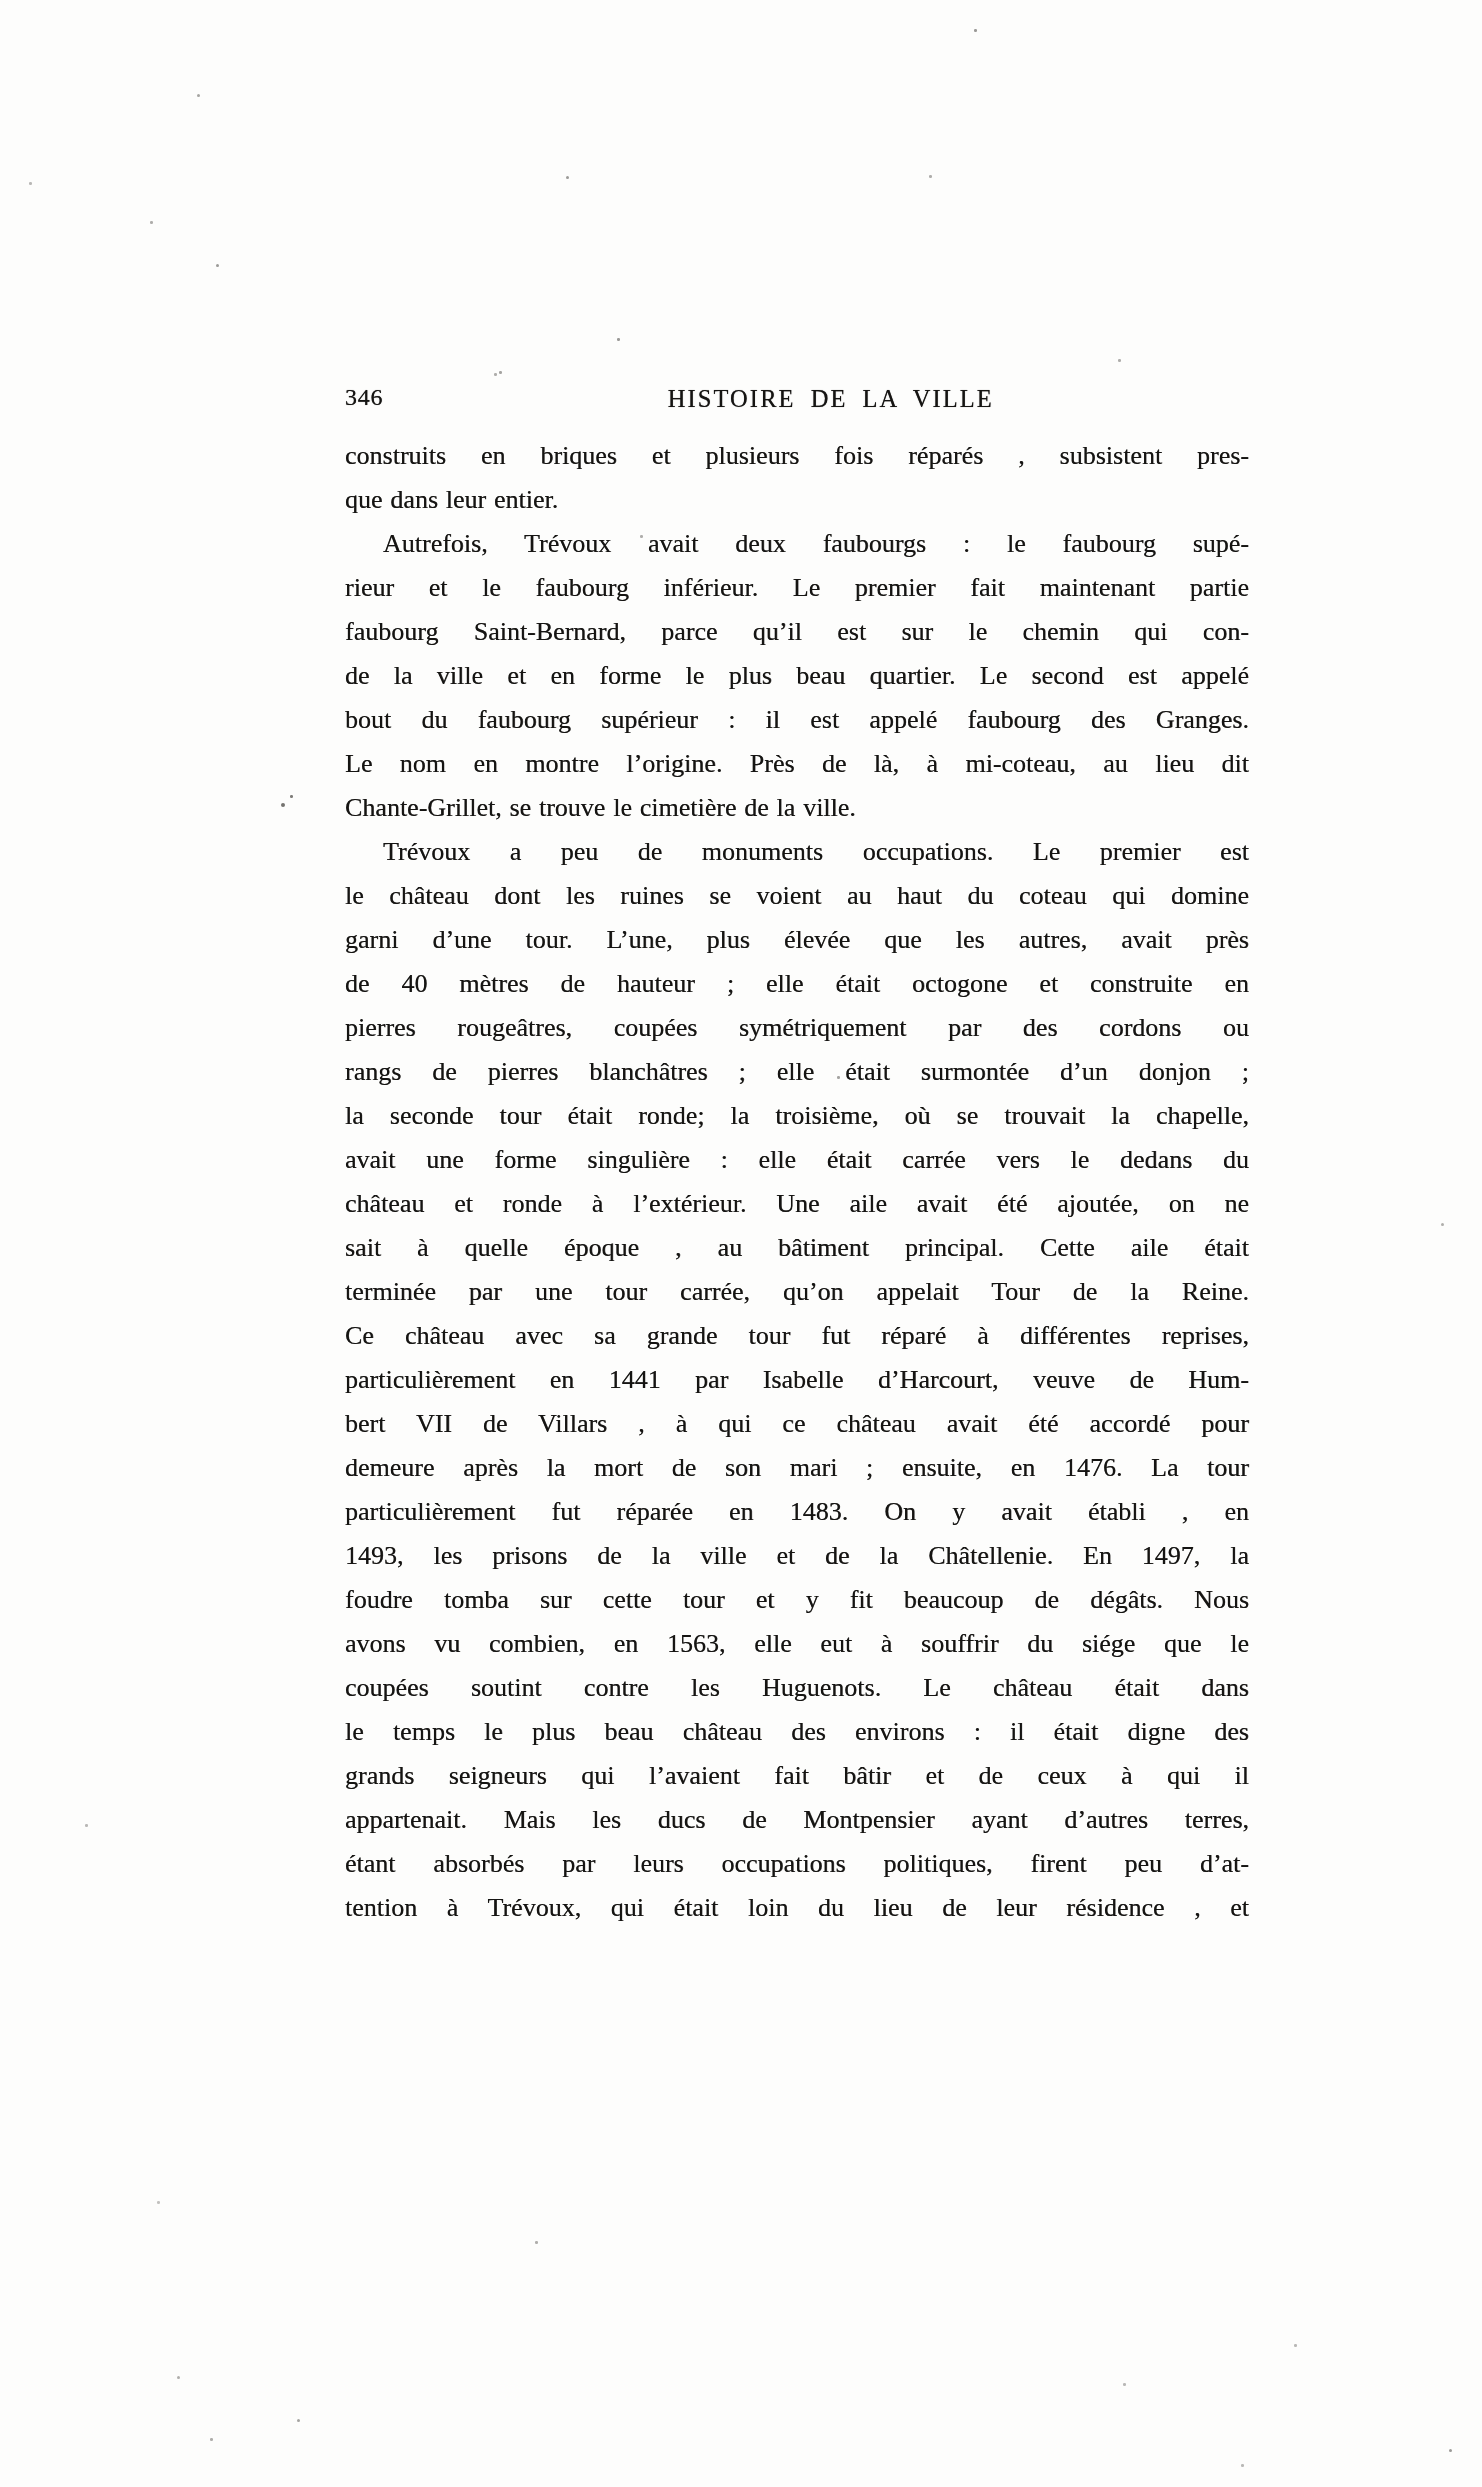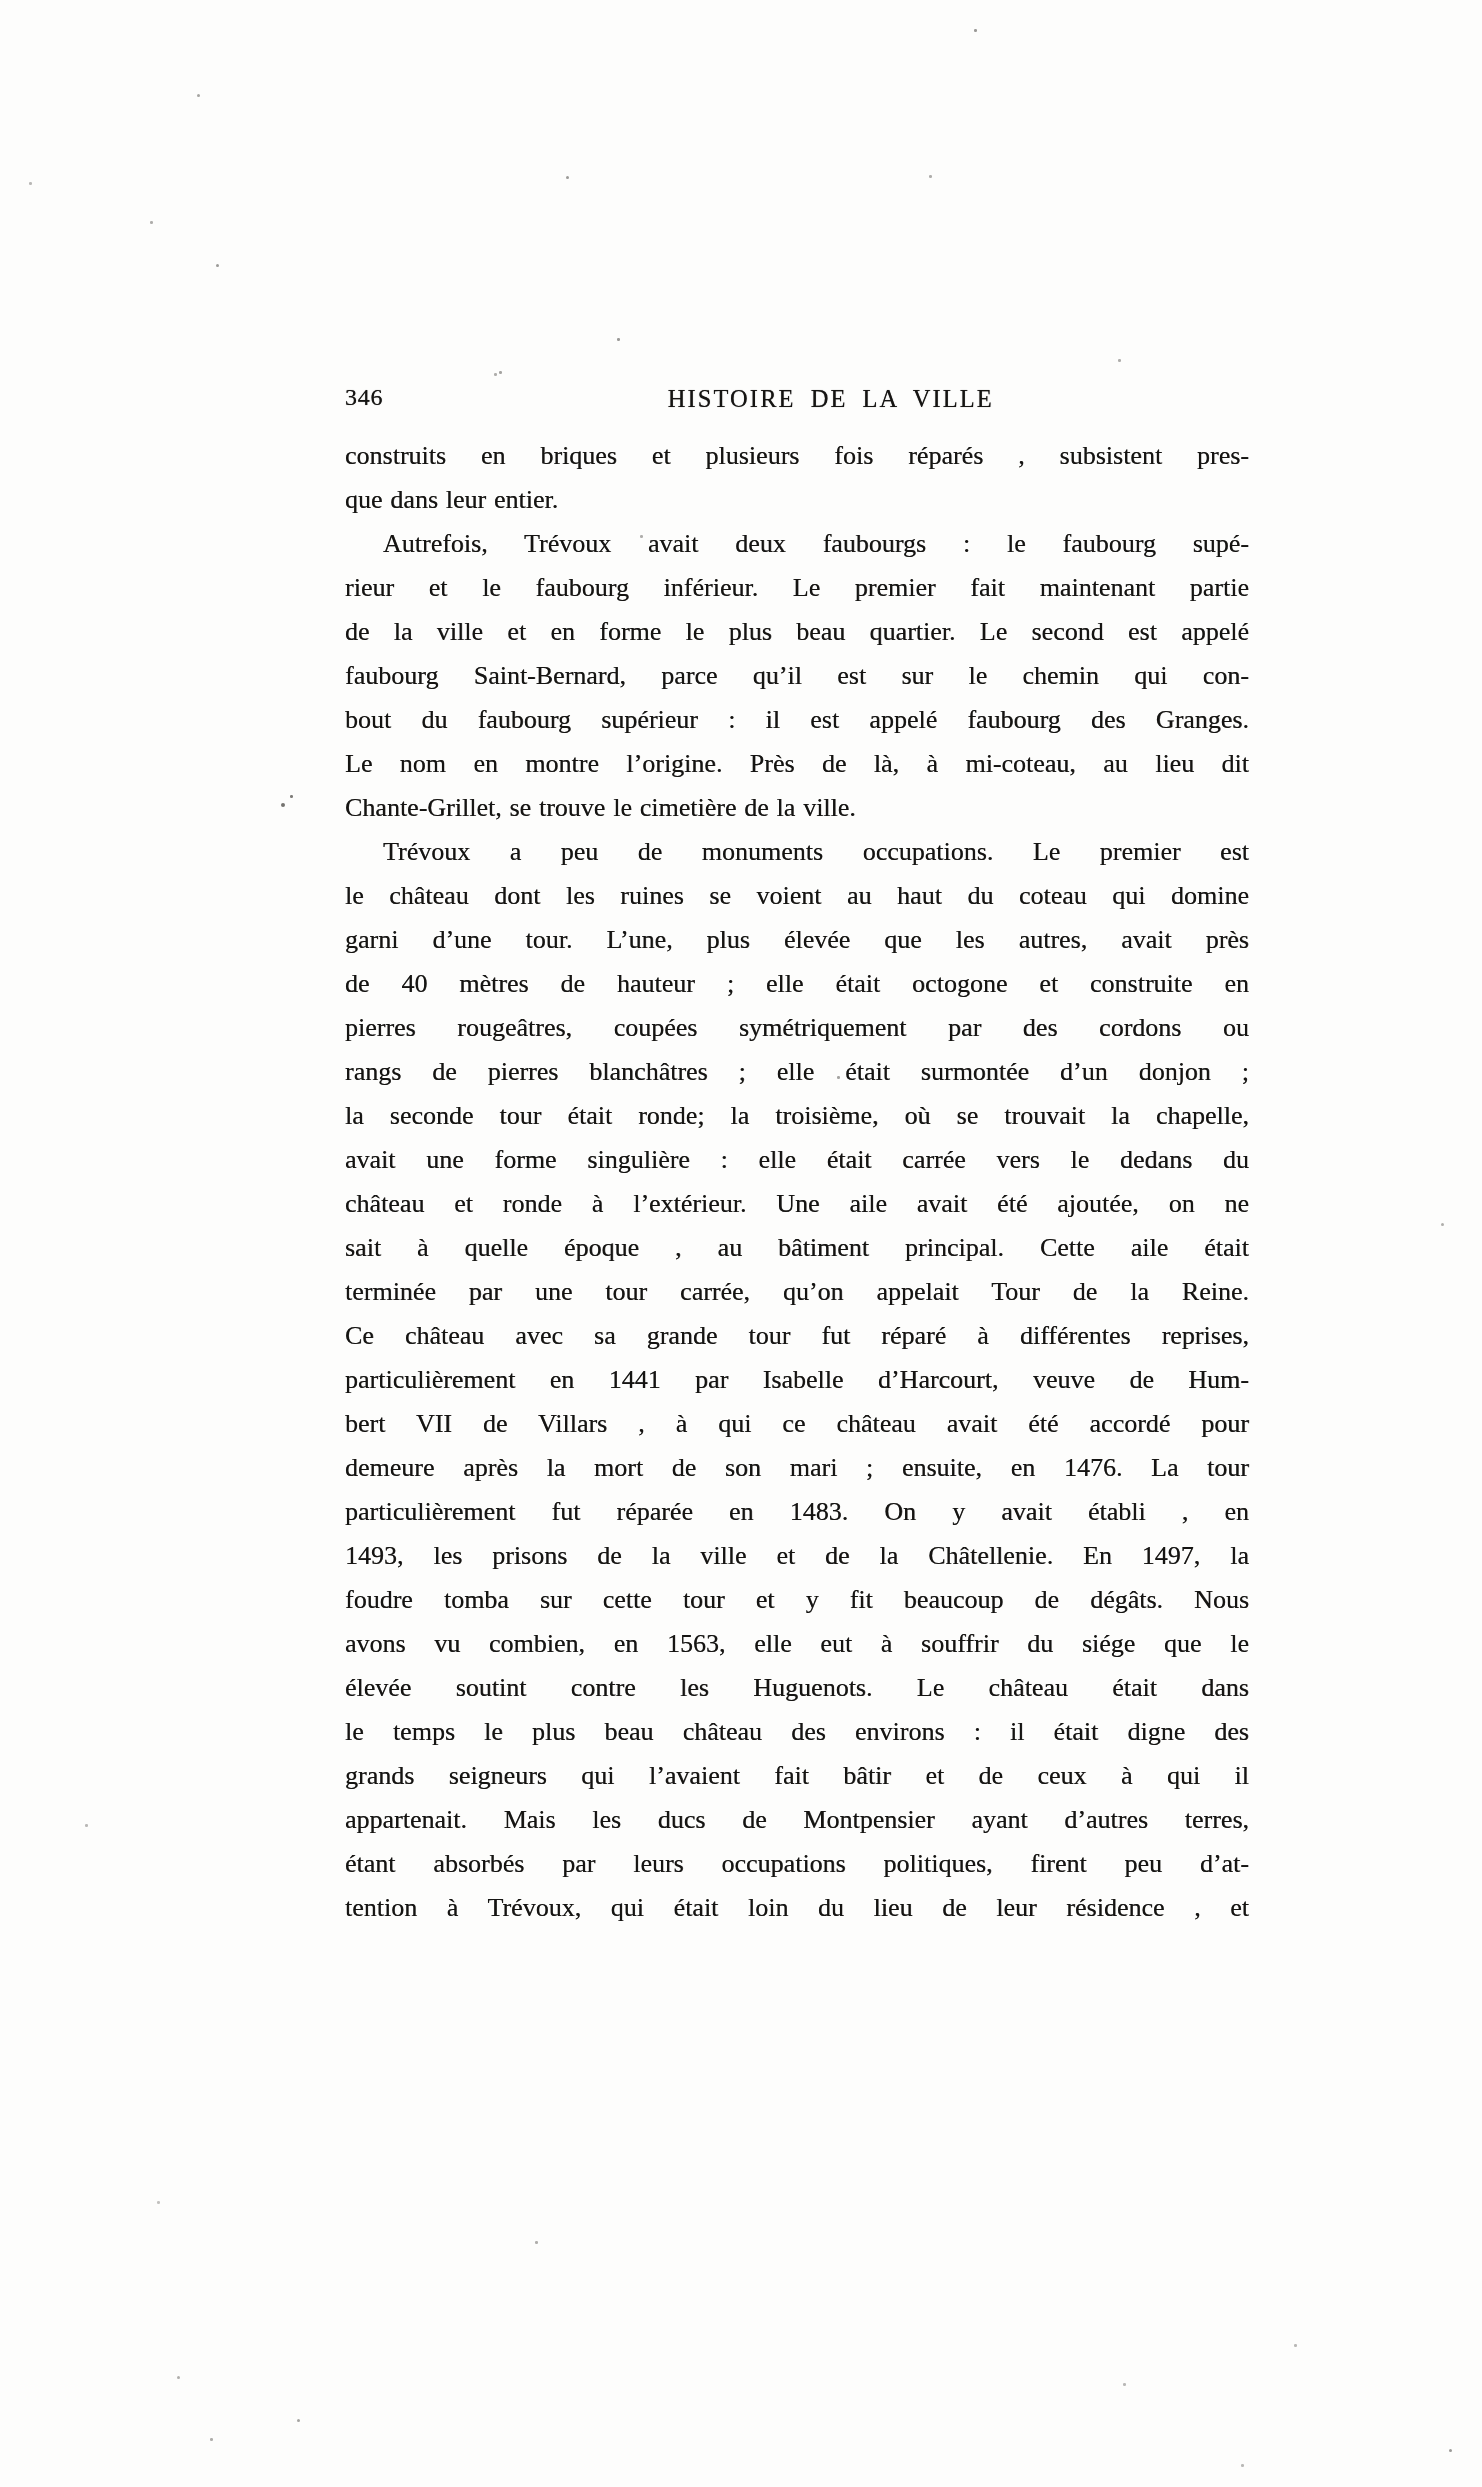"de la ville et en" div.line { order: before "faubourg Saint-Bernard, parce qu’il est" -> after "faubourg Saint-Bernard, parce qu’il est" }
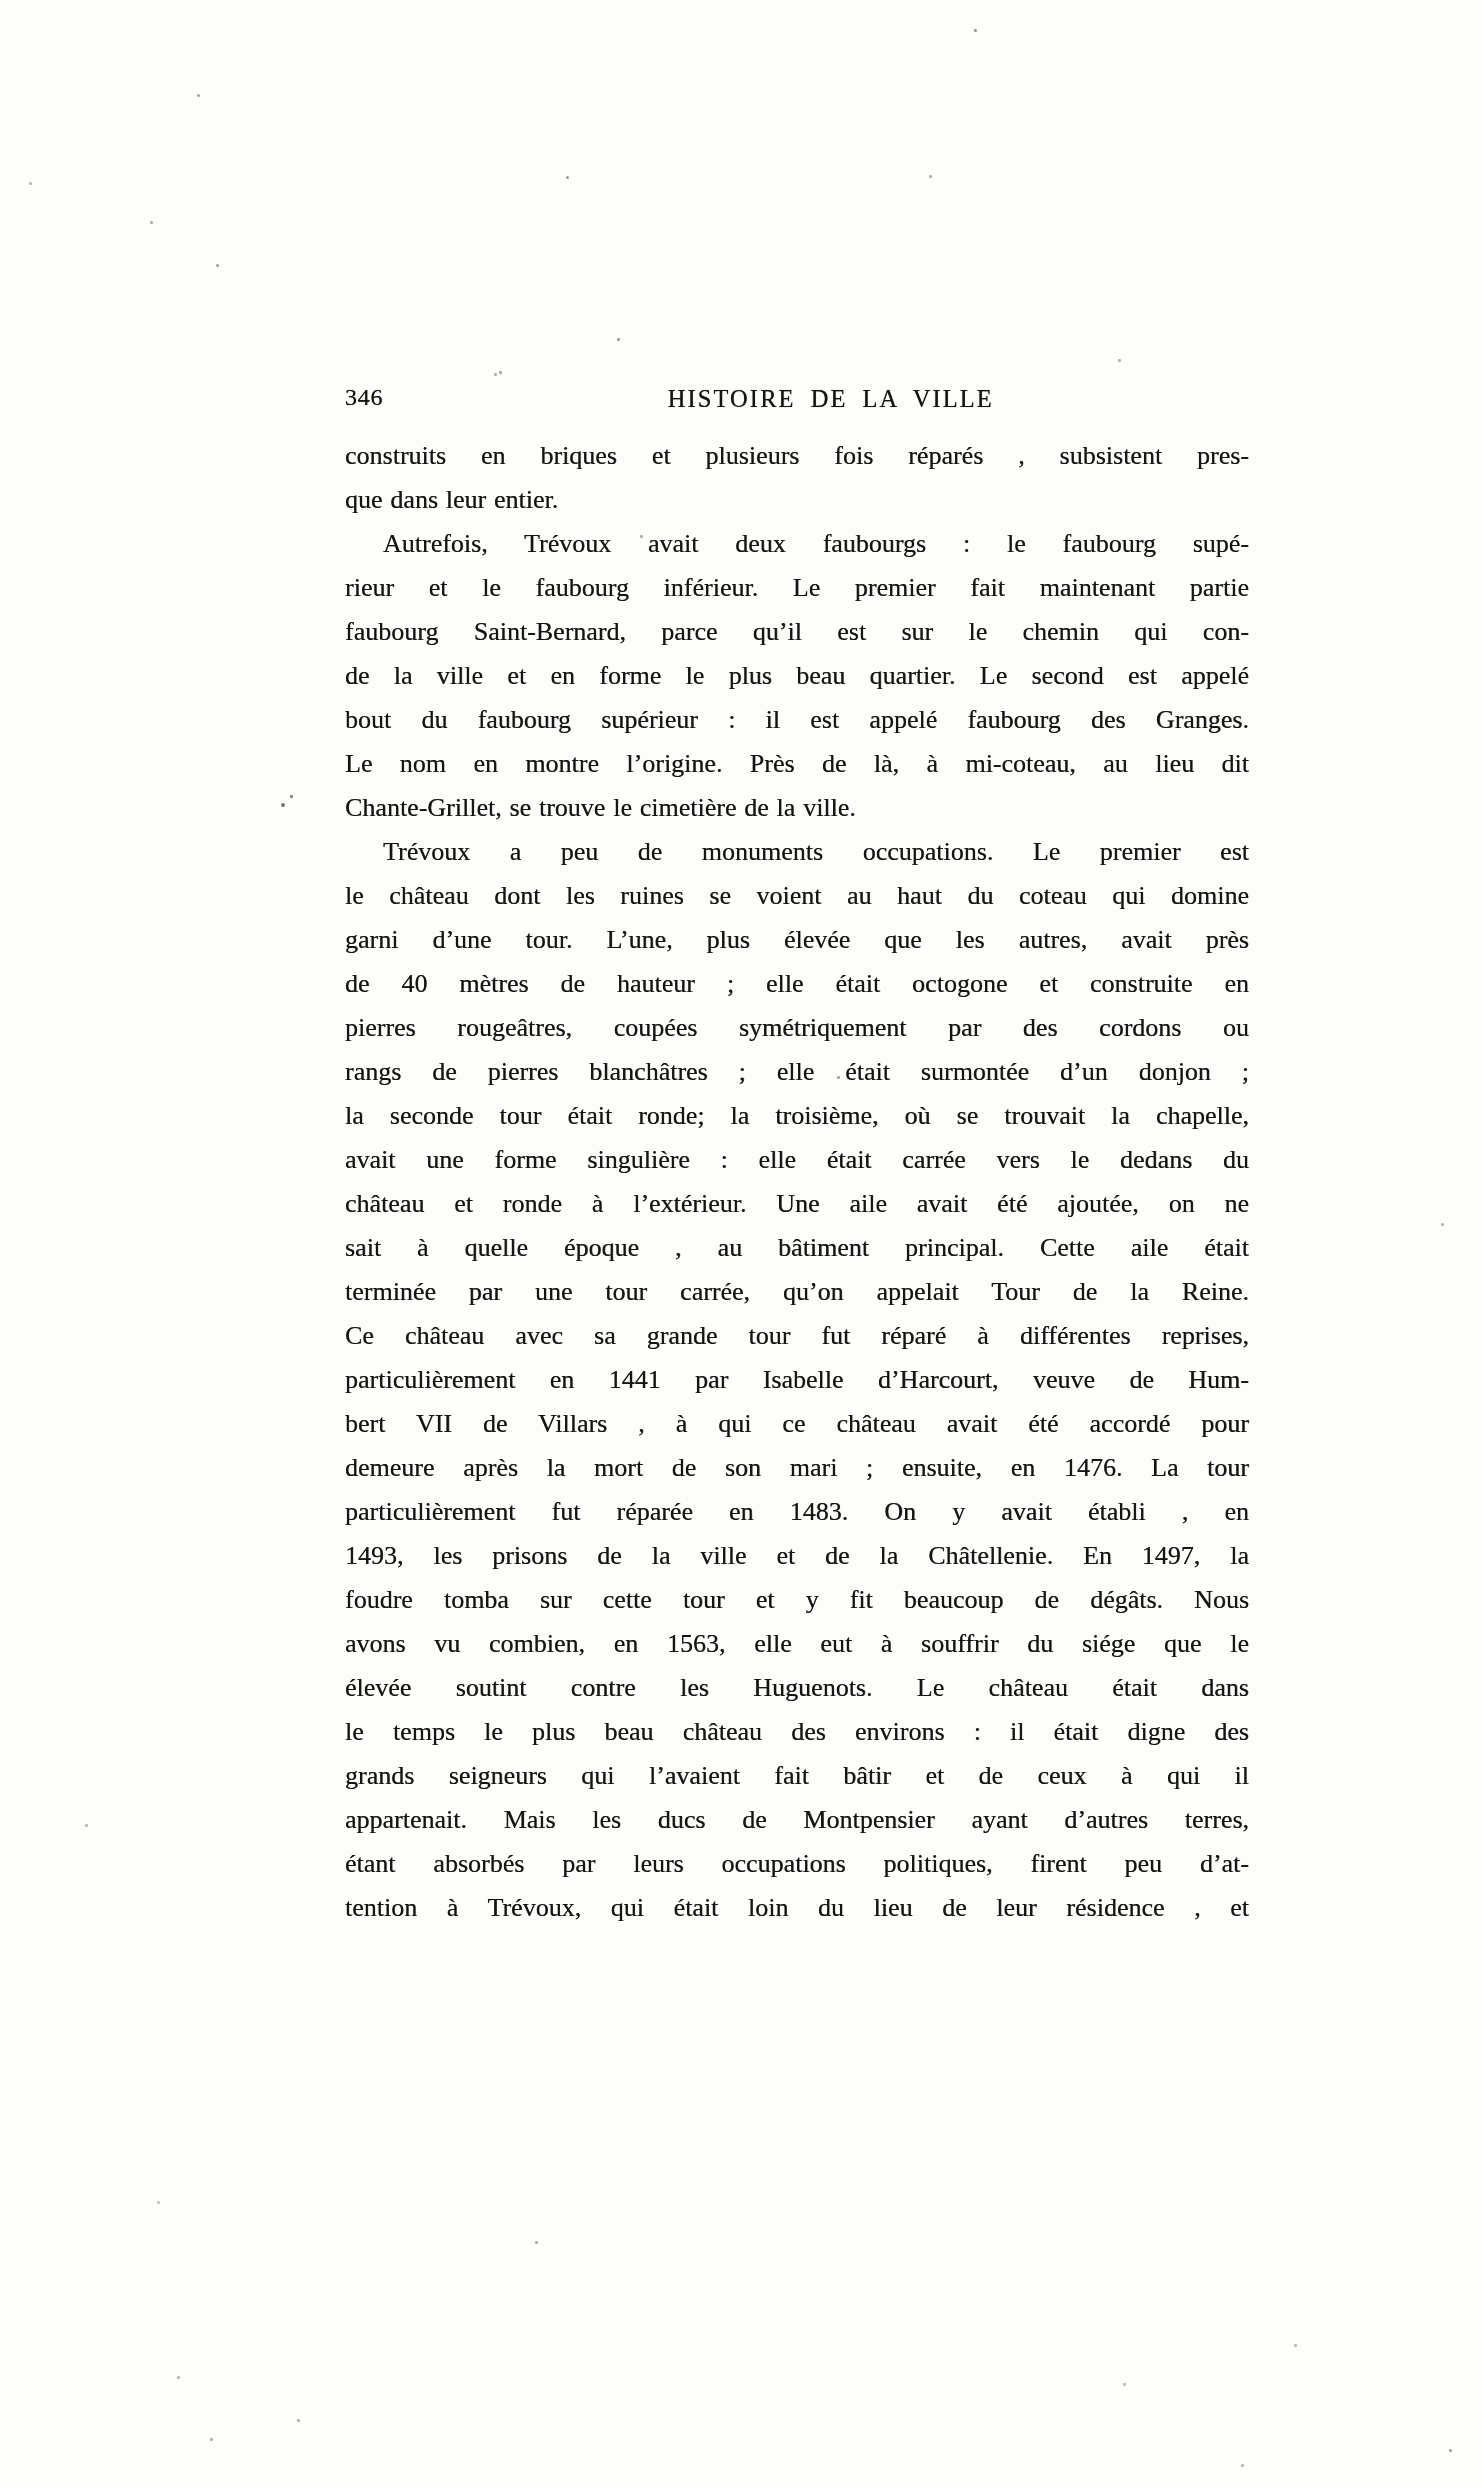"élevée soutint contre les Huguenots." div.line { text: élevée -> coupées }
